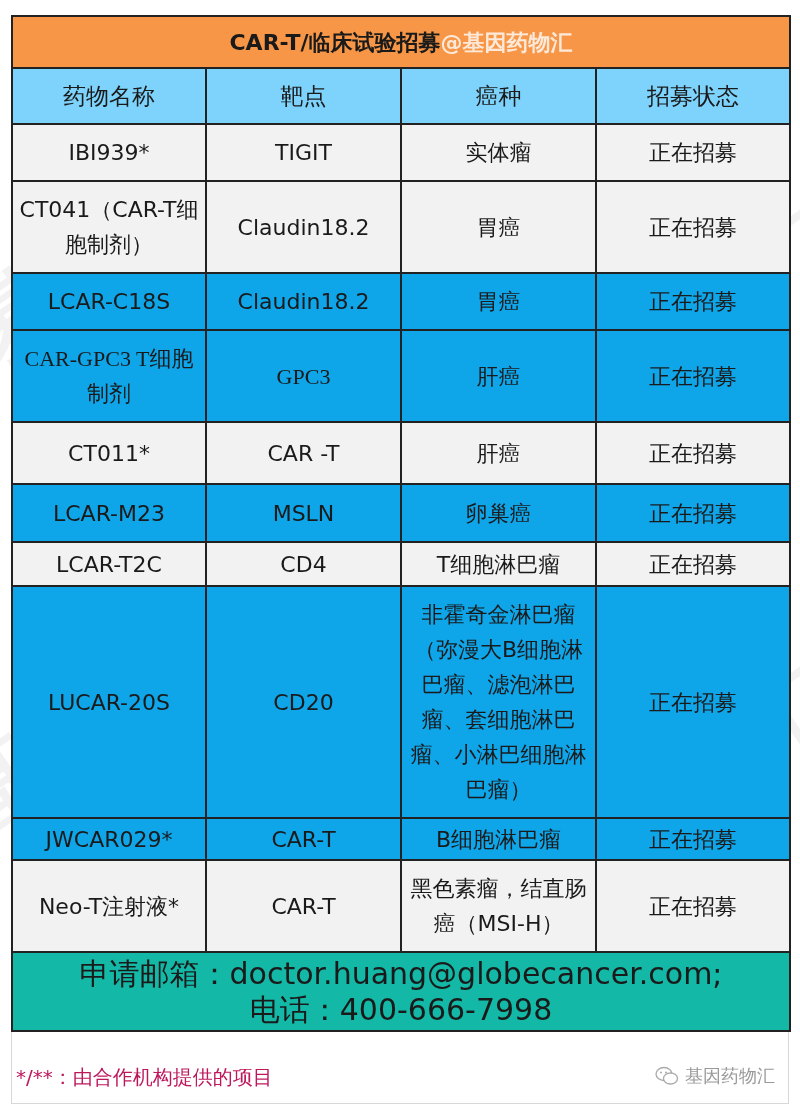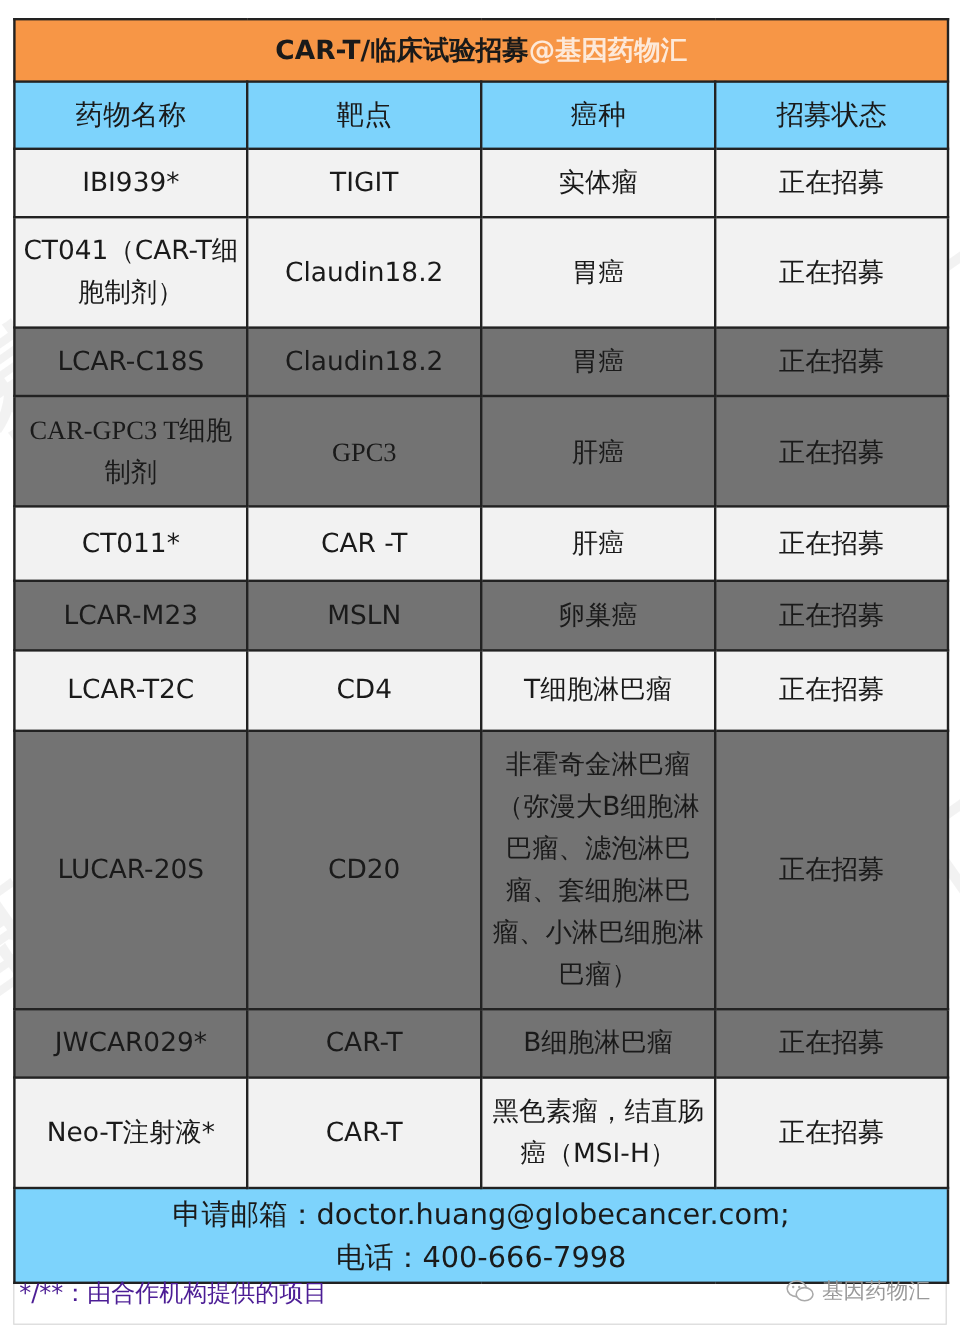"LCAR-C18S" .row-white td { background: #737373 -> #0ea5e9 }
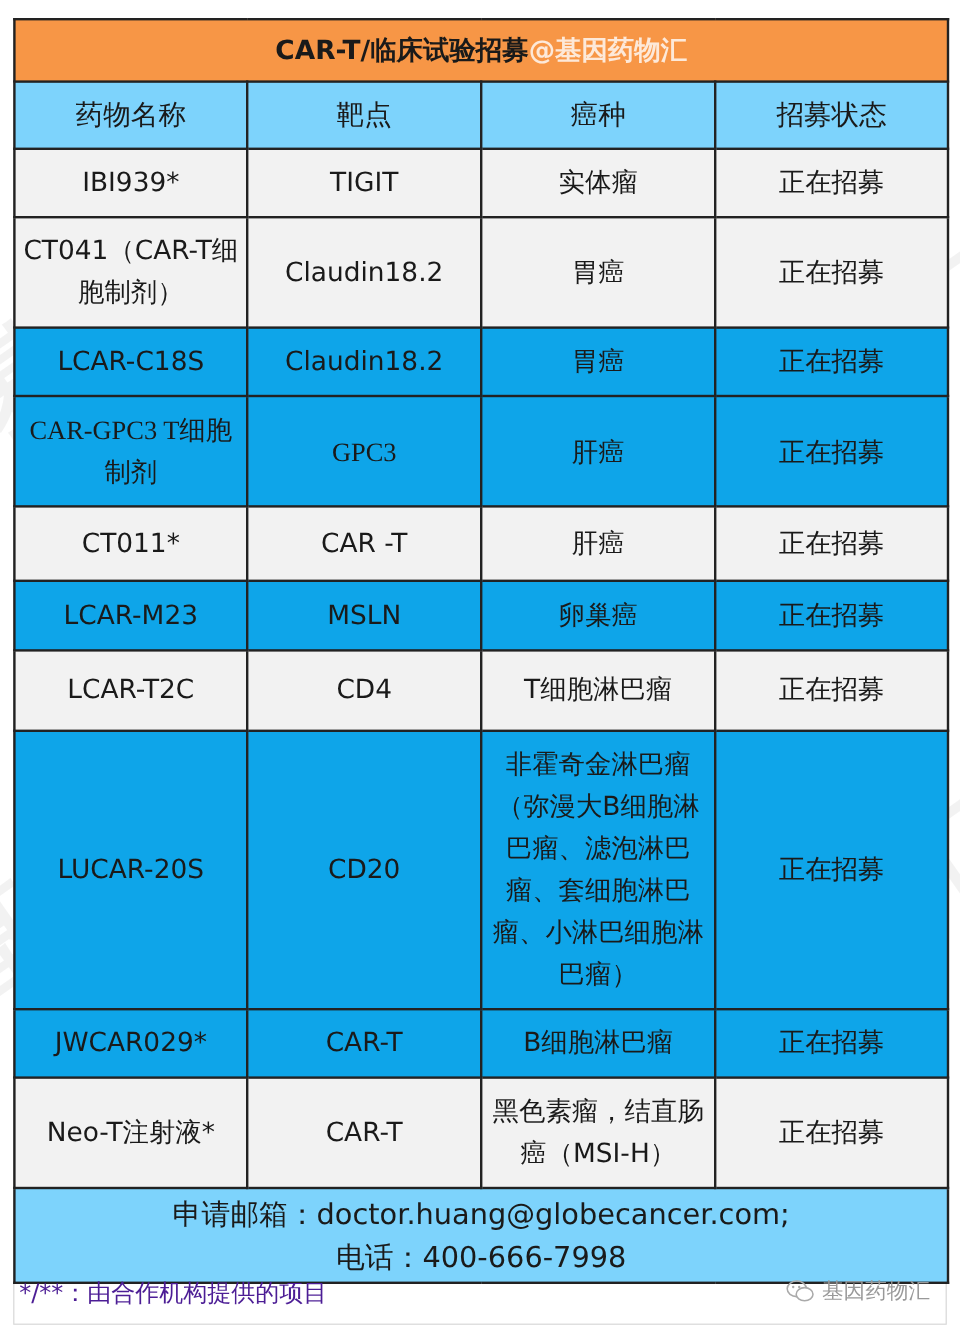"LCAR-T2C" tr.row-gray { height: 67px -> 44px }
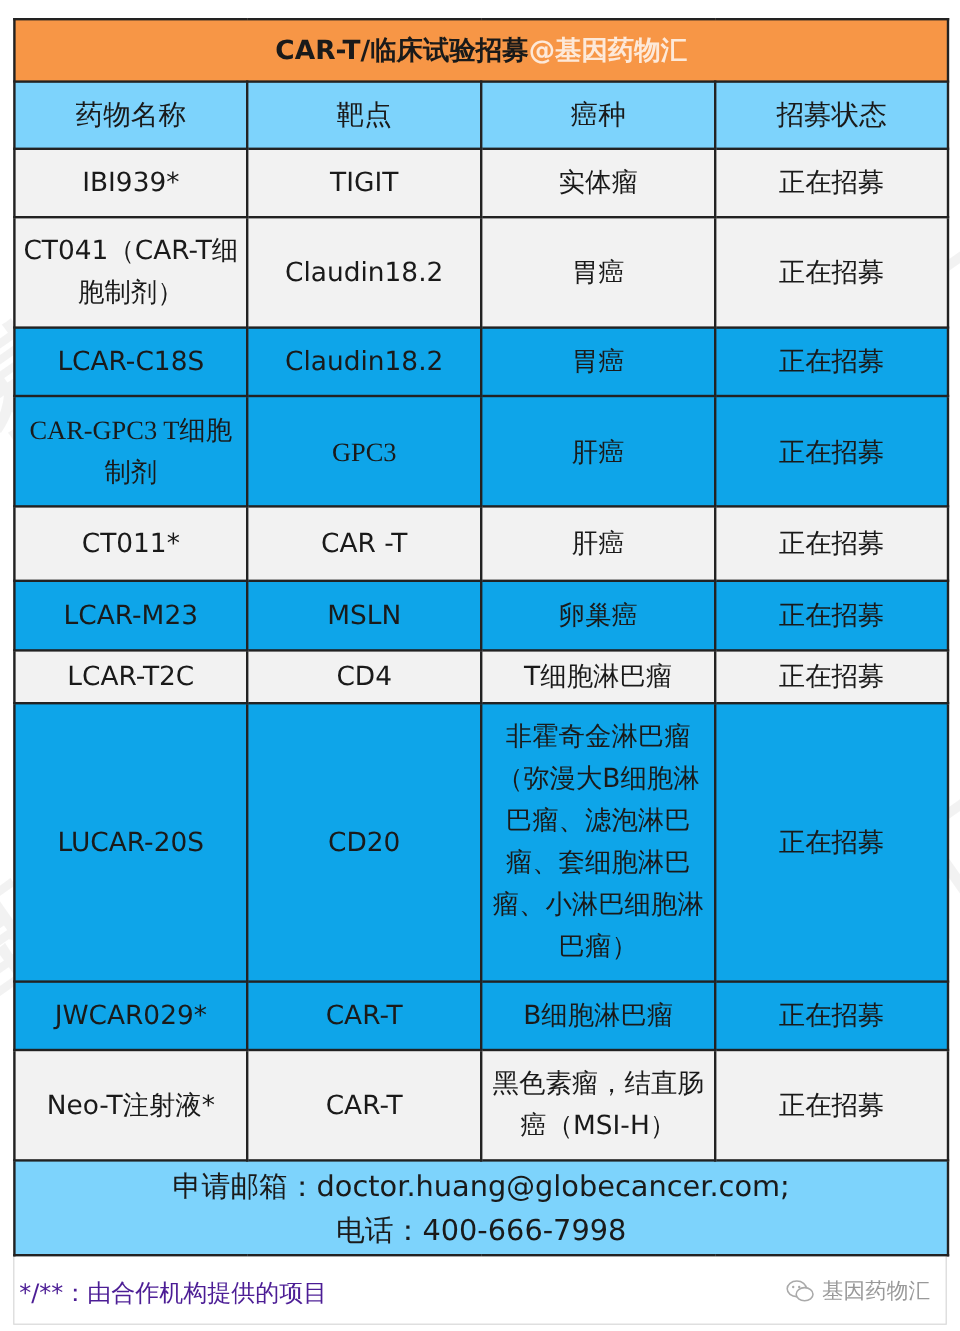"JWCAR029*" tr.row-white { height: 57px -> 42px }
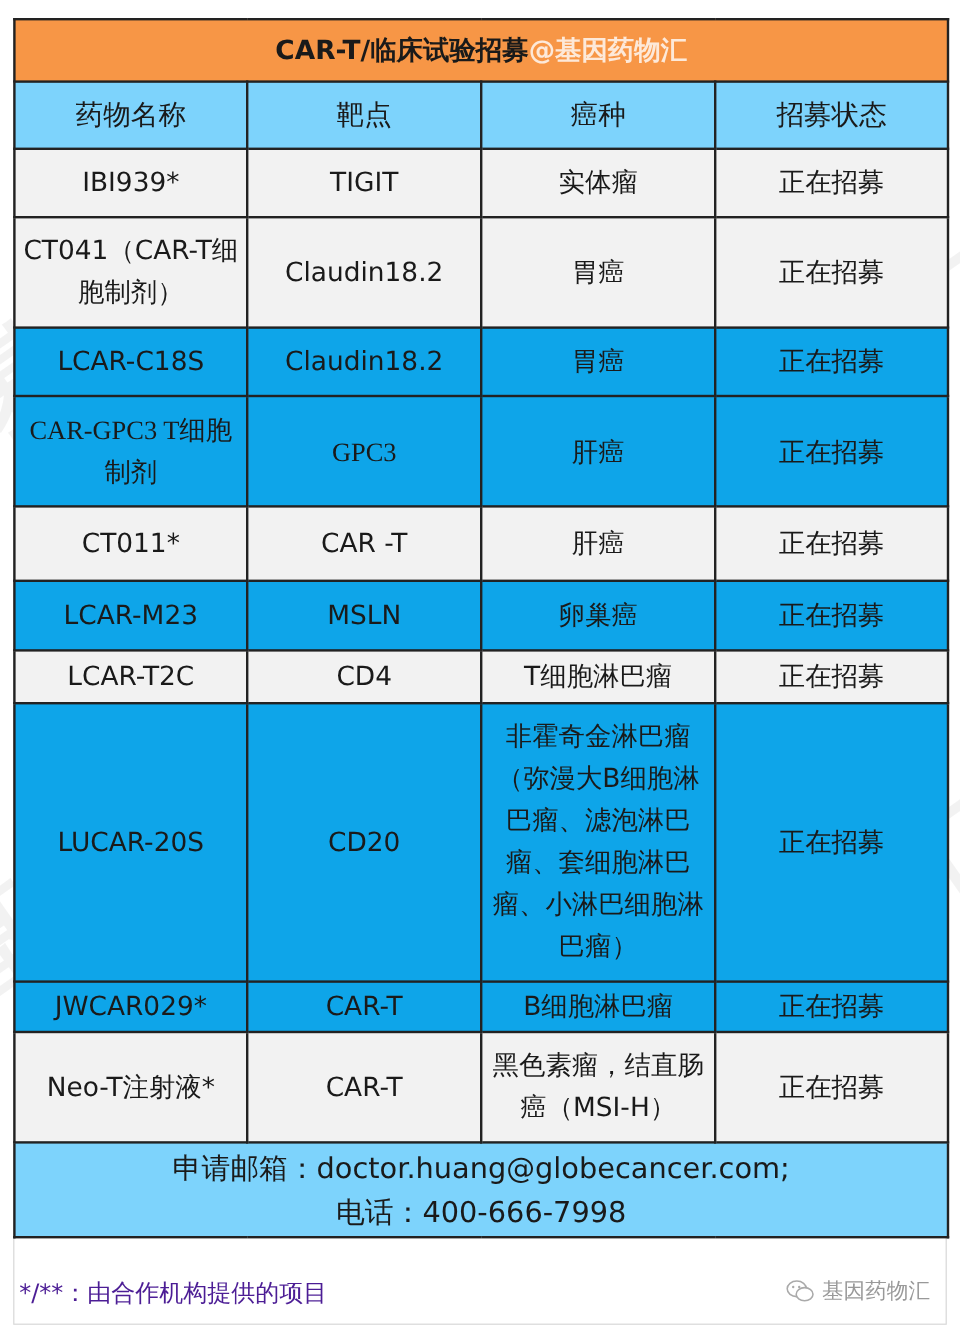"申请邮箱：doctor.huang@globecancer.com;" .foot-row td { background: #7dd3fc -> #14b8a6; font-size: 24px -> 30px }
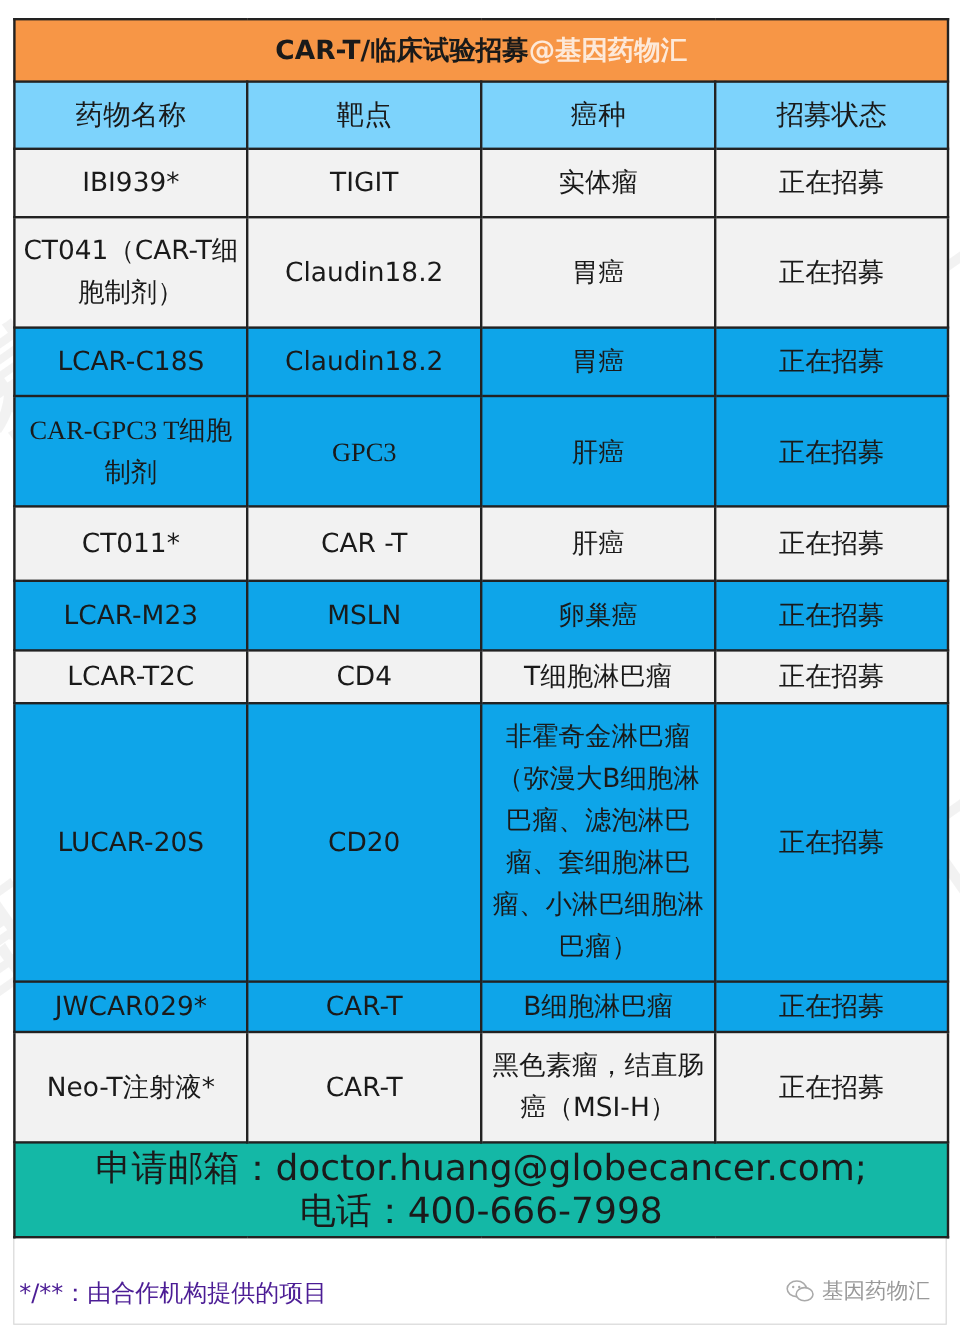"*/**：由合作机构提供的项目" .footnote { color: #4c1d95 -> #be185d }
